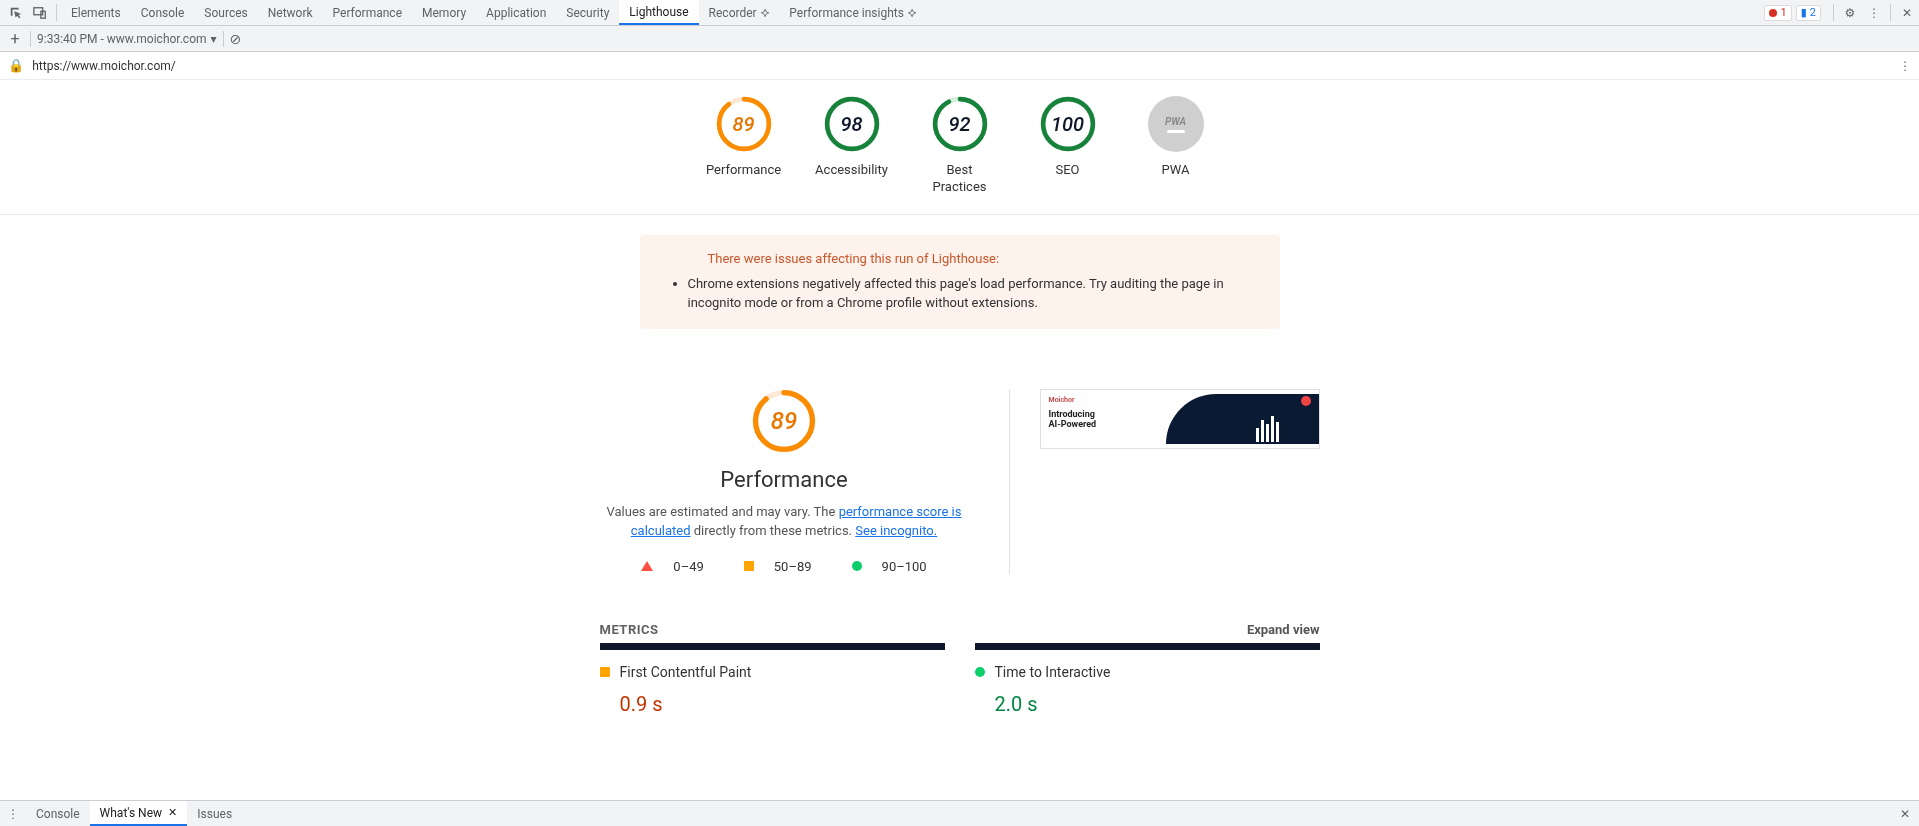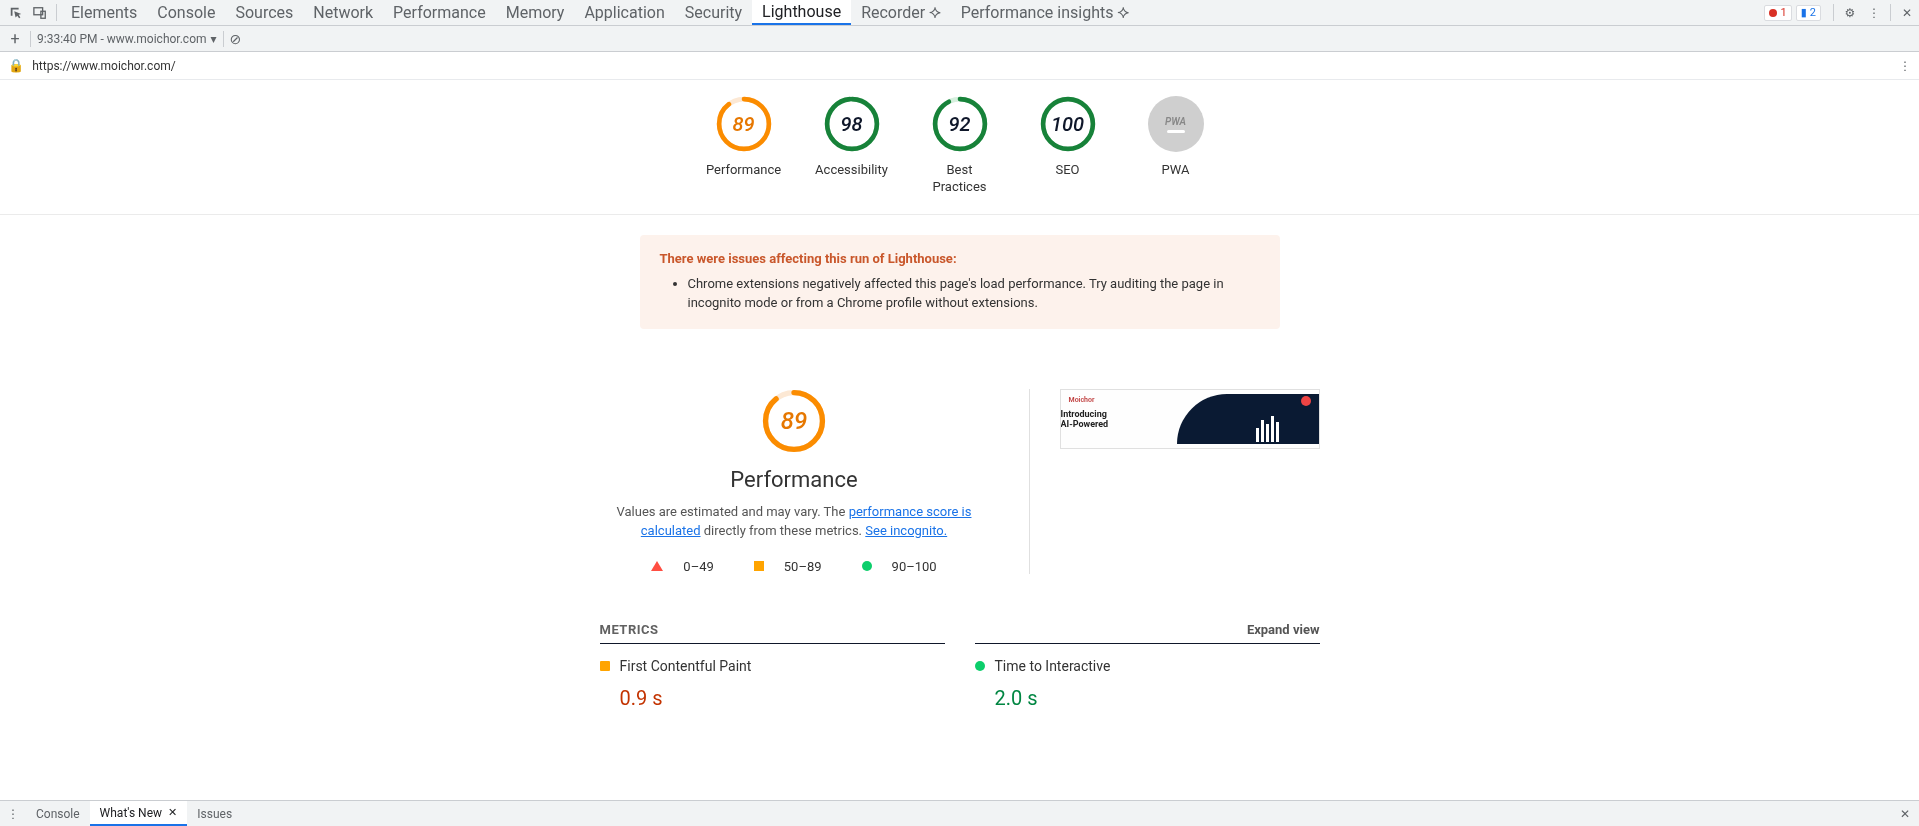"Elements" .devtools-tabs .tab { font-size: 16px -> 12px }
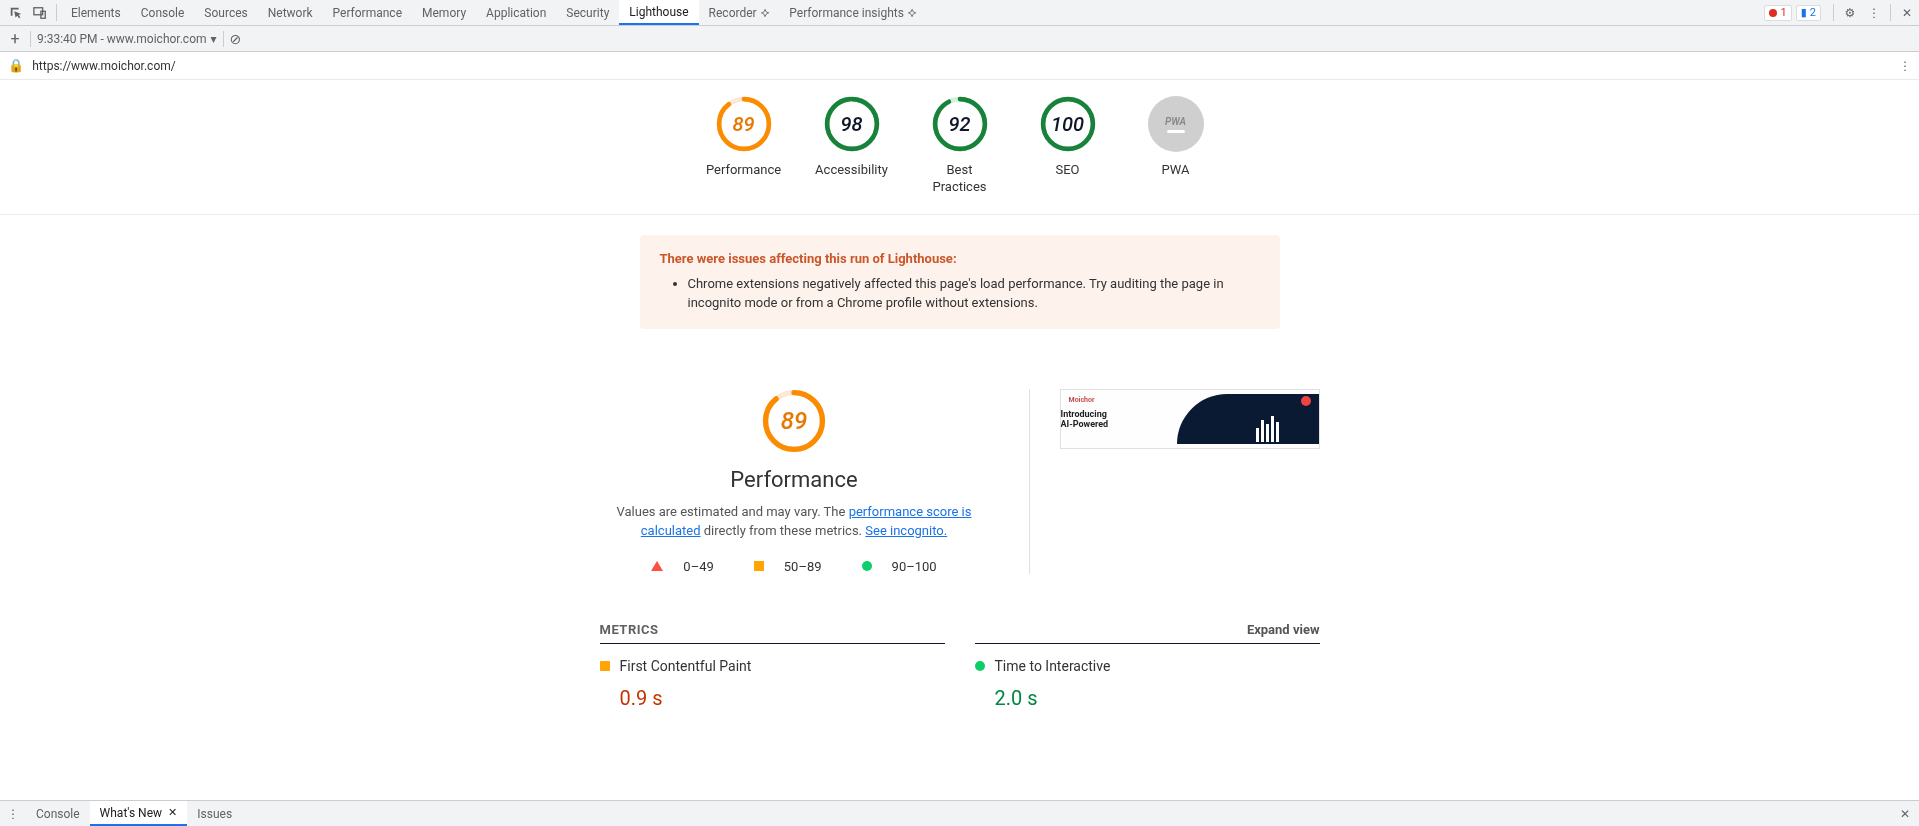"There were issues affecting this" .warn-box .title { font-weight: 700 -> 400; margin-left: none -> 48px }
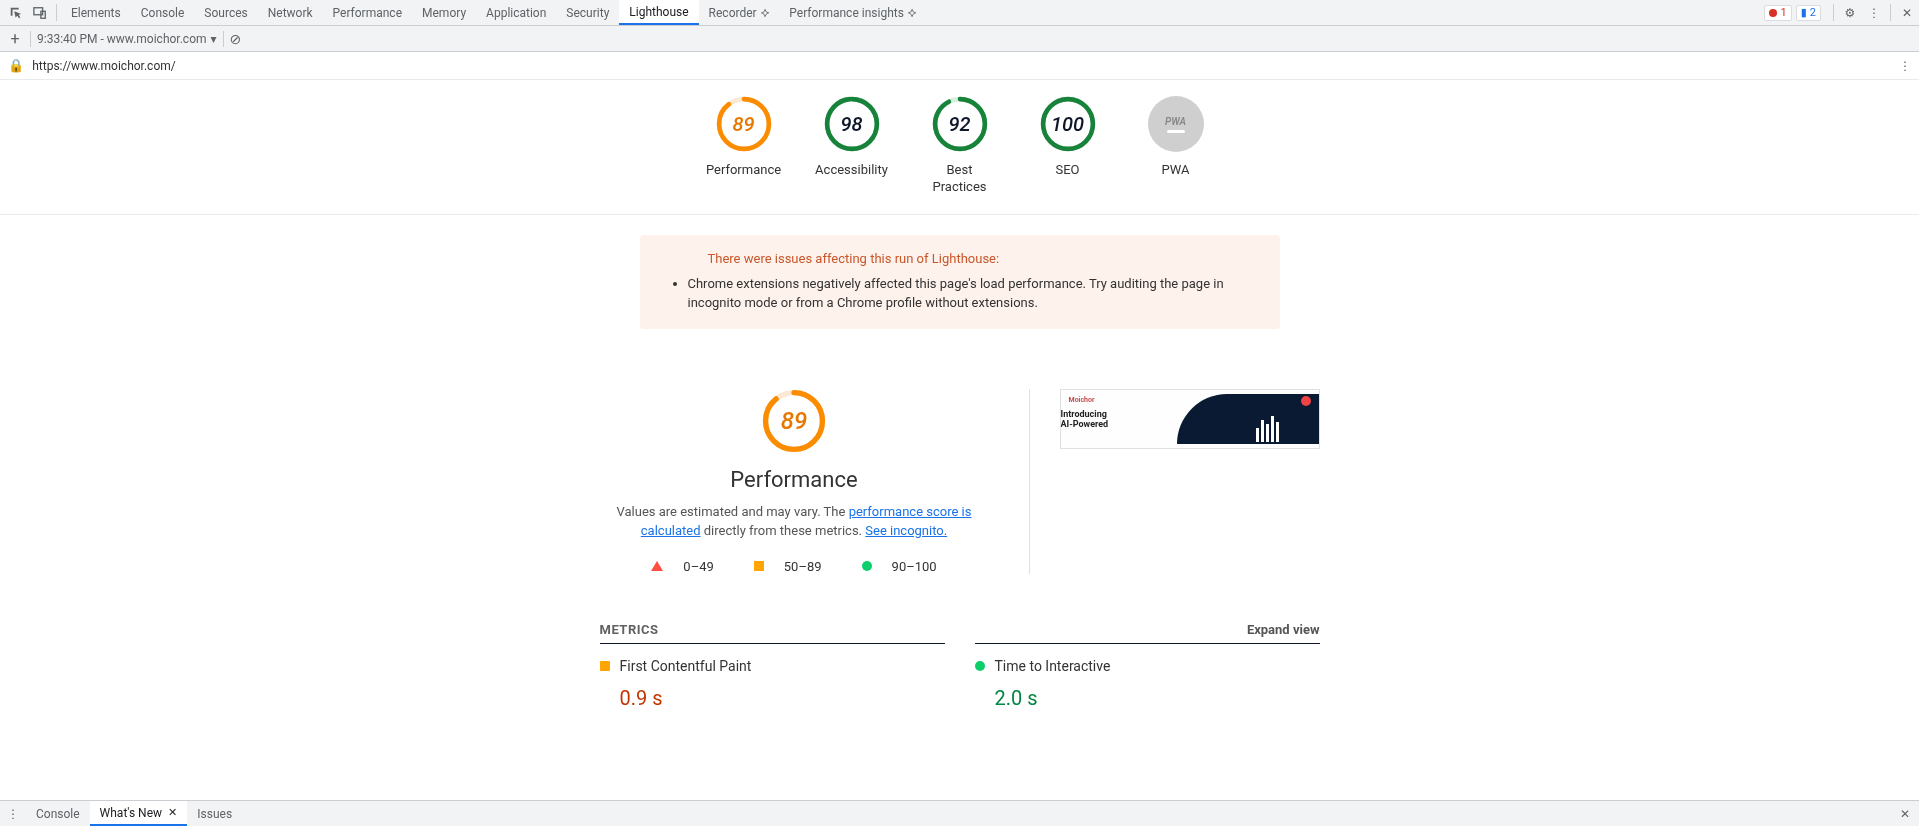"Moichor" .thumb { width: 260px -> 280px }
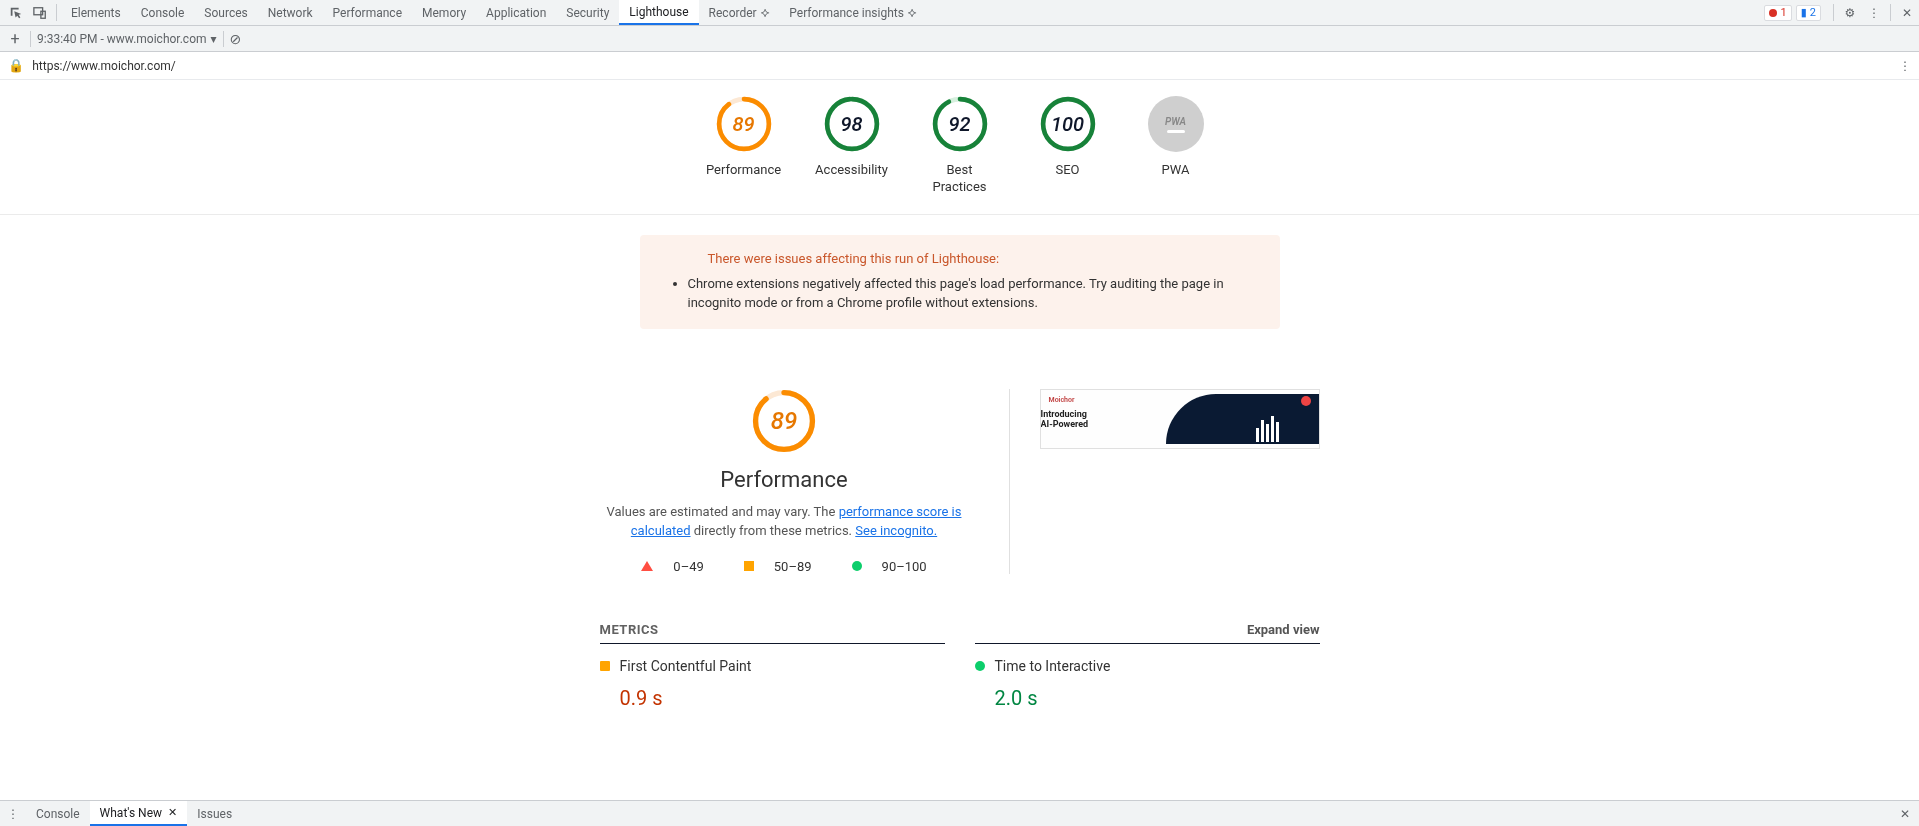"Introducing" .thumb .t-text { left: 0 -> 8px }
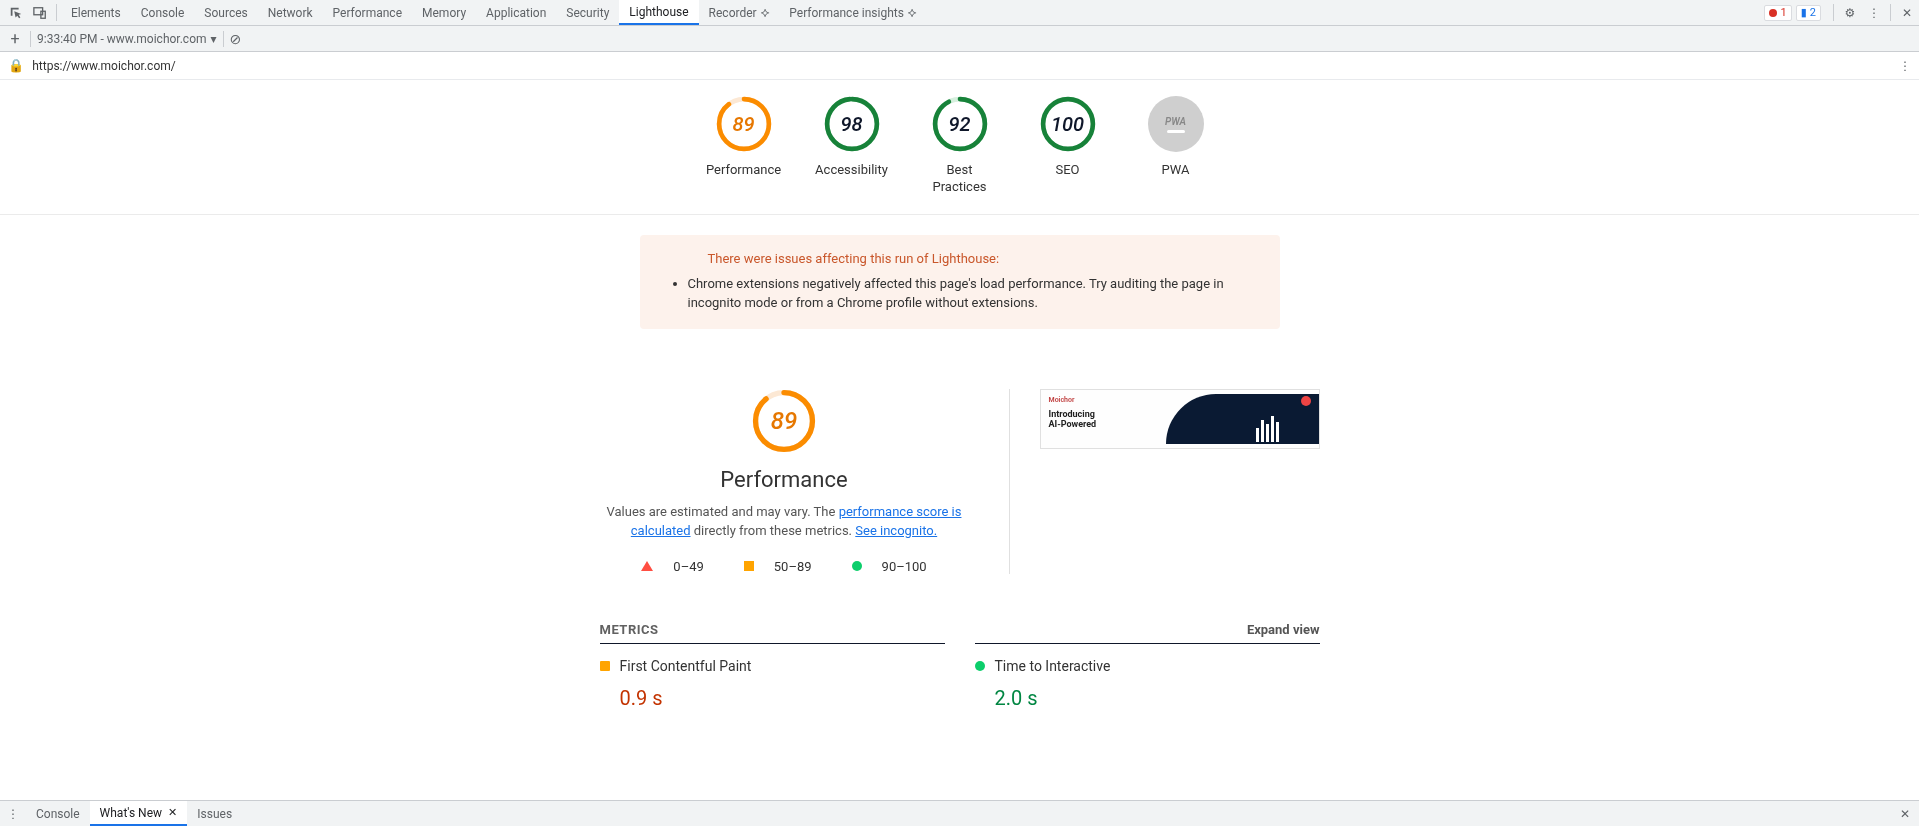"First Contentful Paint" .metric-col { border-top: 1px solid #0f172a -> 7px solid #0f172a }
